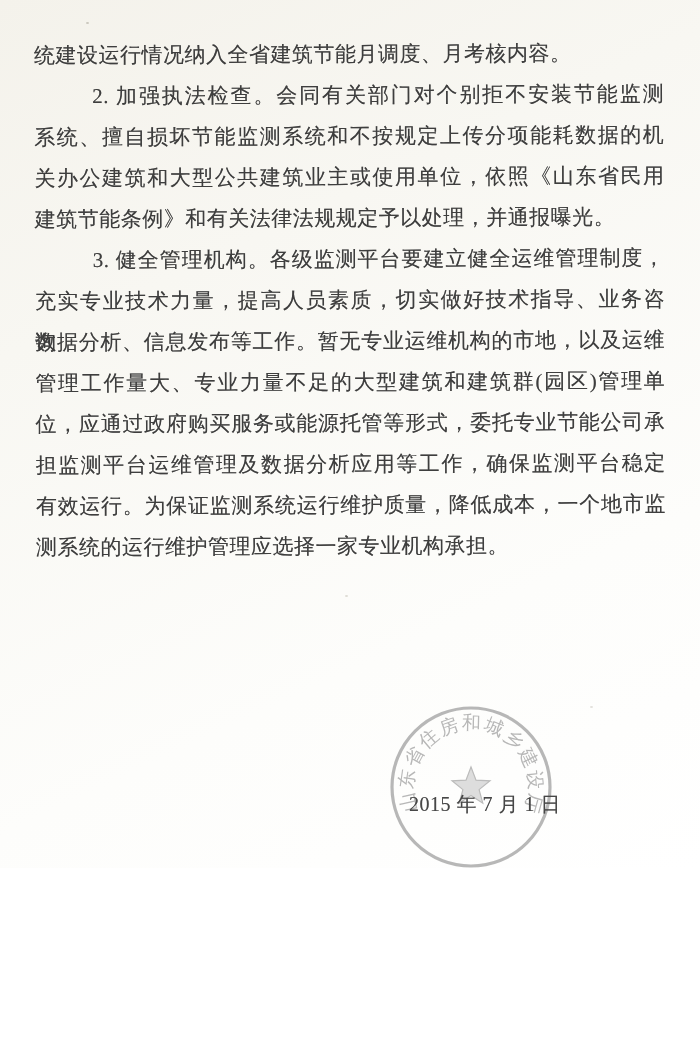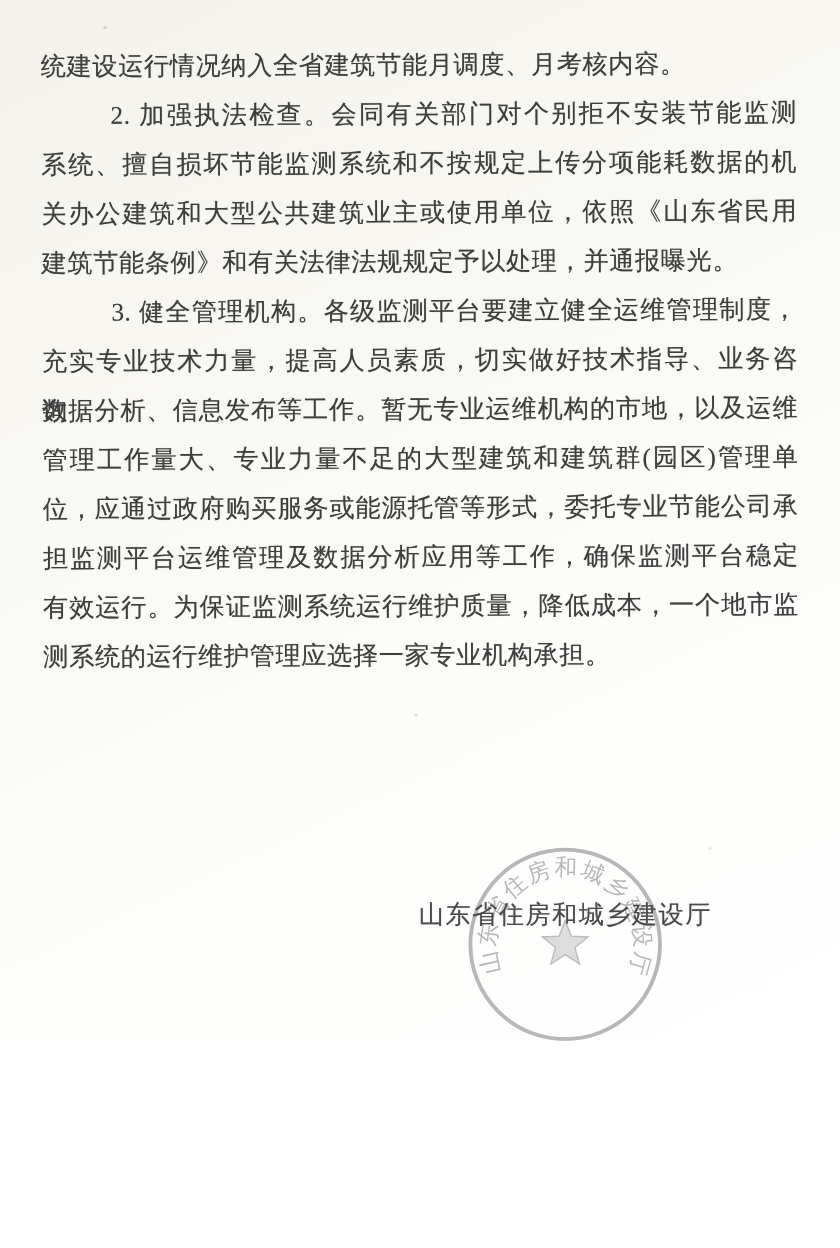"山东省住房和城乡建设厅" div.signature-agency { html: <div>山东省住房和城乡建设厅</div> -> none }
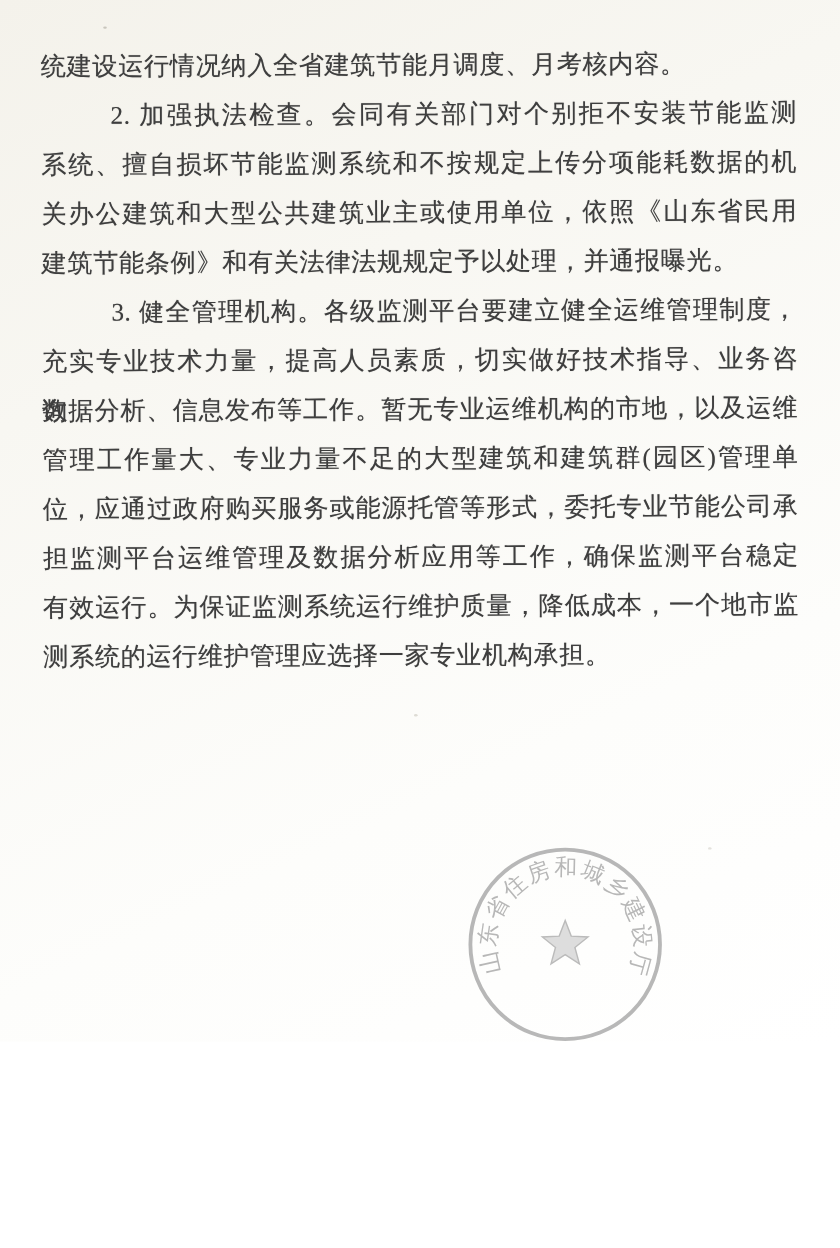"2015 年 7 月 1" div.signature-date { html: none -> <div>2015 年 7 月 1 日</div> }
